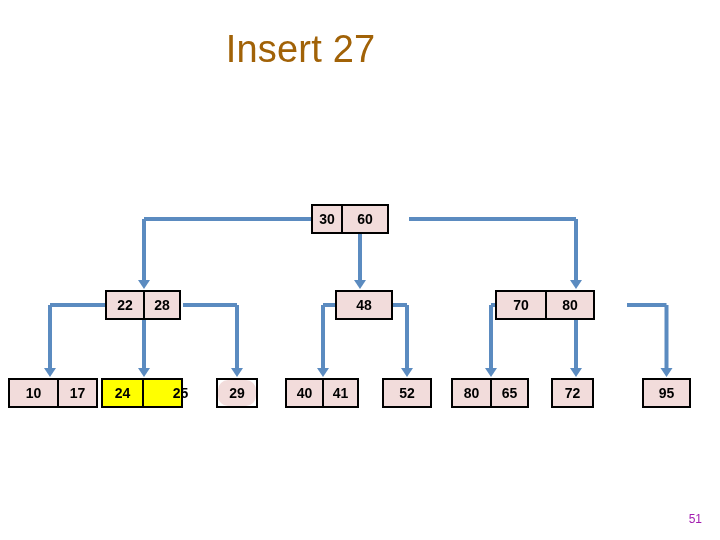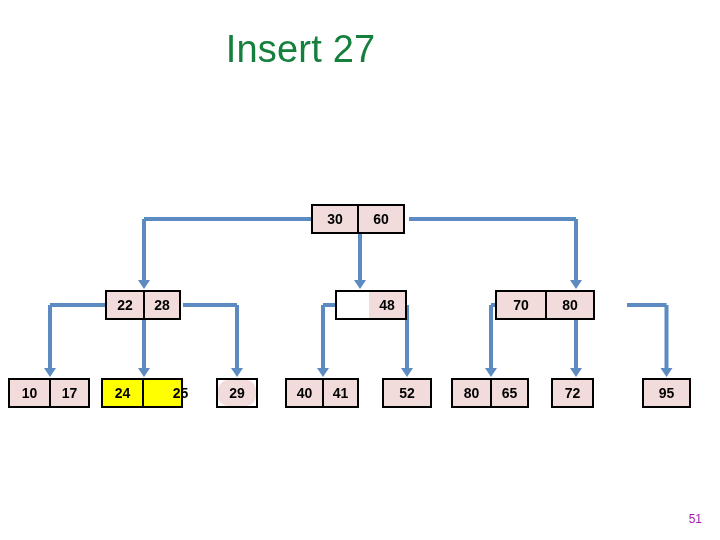"Insert 27" #slide-title { color: #15803d -> #a16207 }
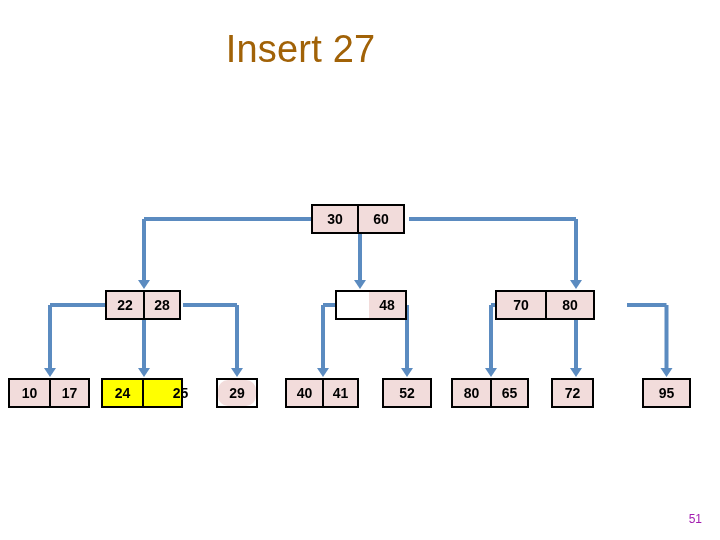"30" div.cell { width: 44px -> 28px }
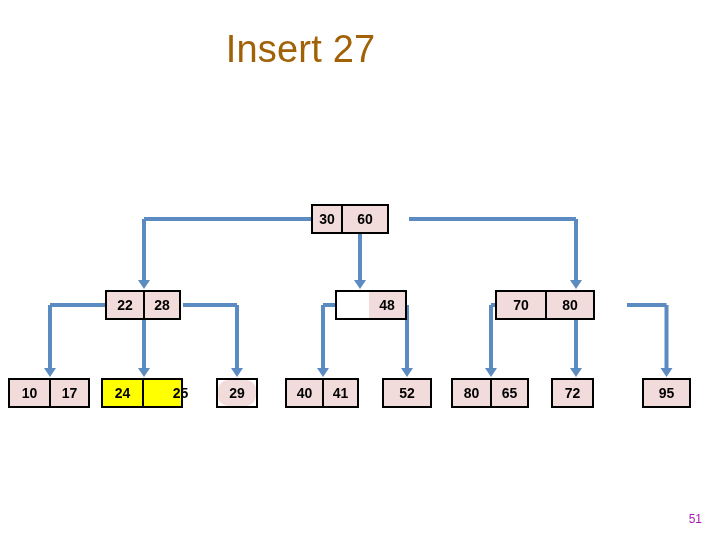"48" div.cell { margin-left: 32px -> none; width: 36px -> 54px }
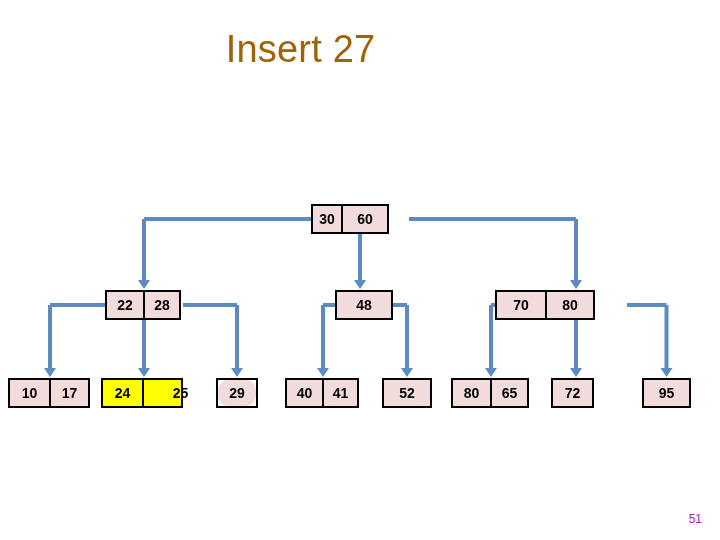"10" div.cell { width: 39px -> 47px }
